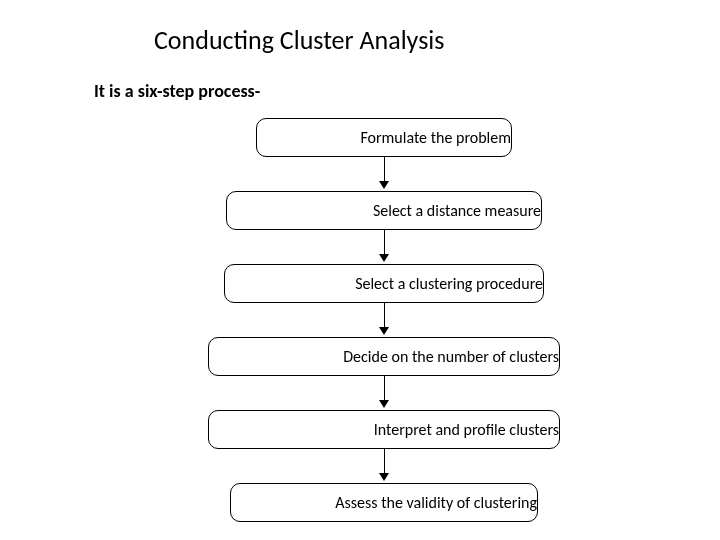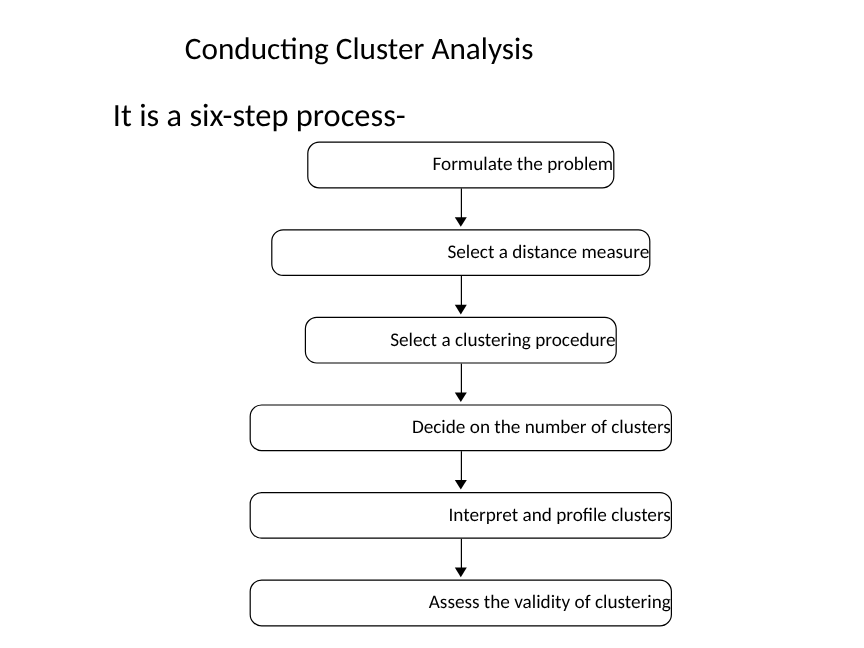"It is a six-step process-" .subtitle { font-size: 27px -> 18px; font-weight: 400 -> 700 }
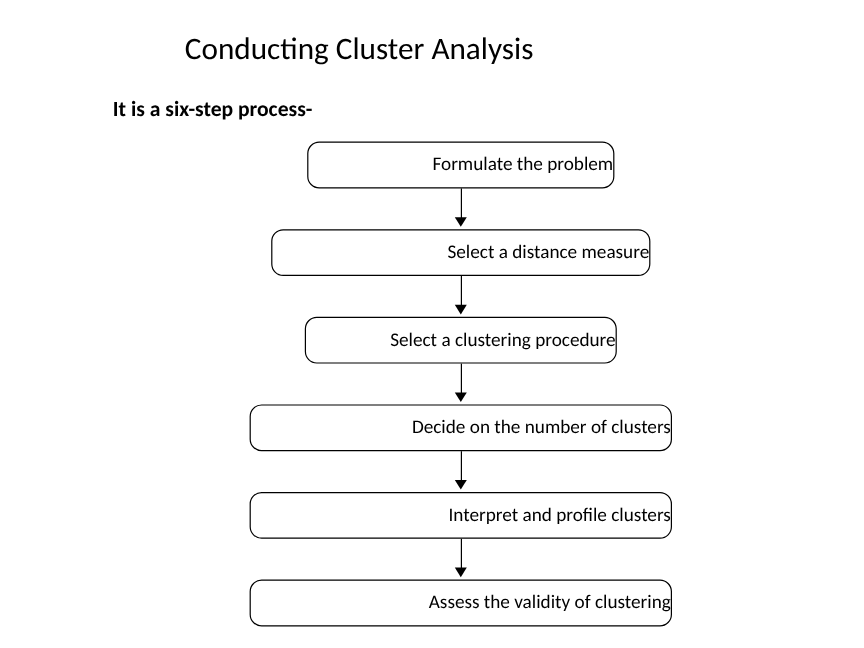"Select a clustering procedure" div.step { width: 260px -> 320px }
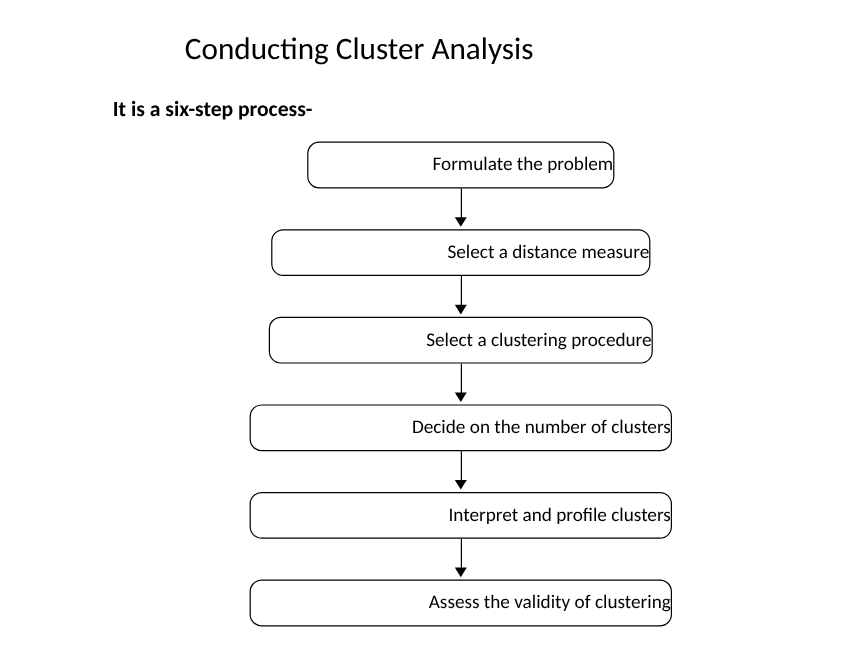"Assess the validity of clustering" div.step { width: 352px -> 308px }
